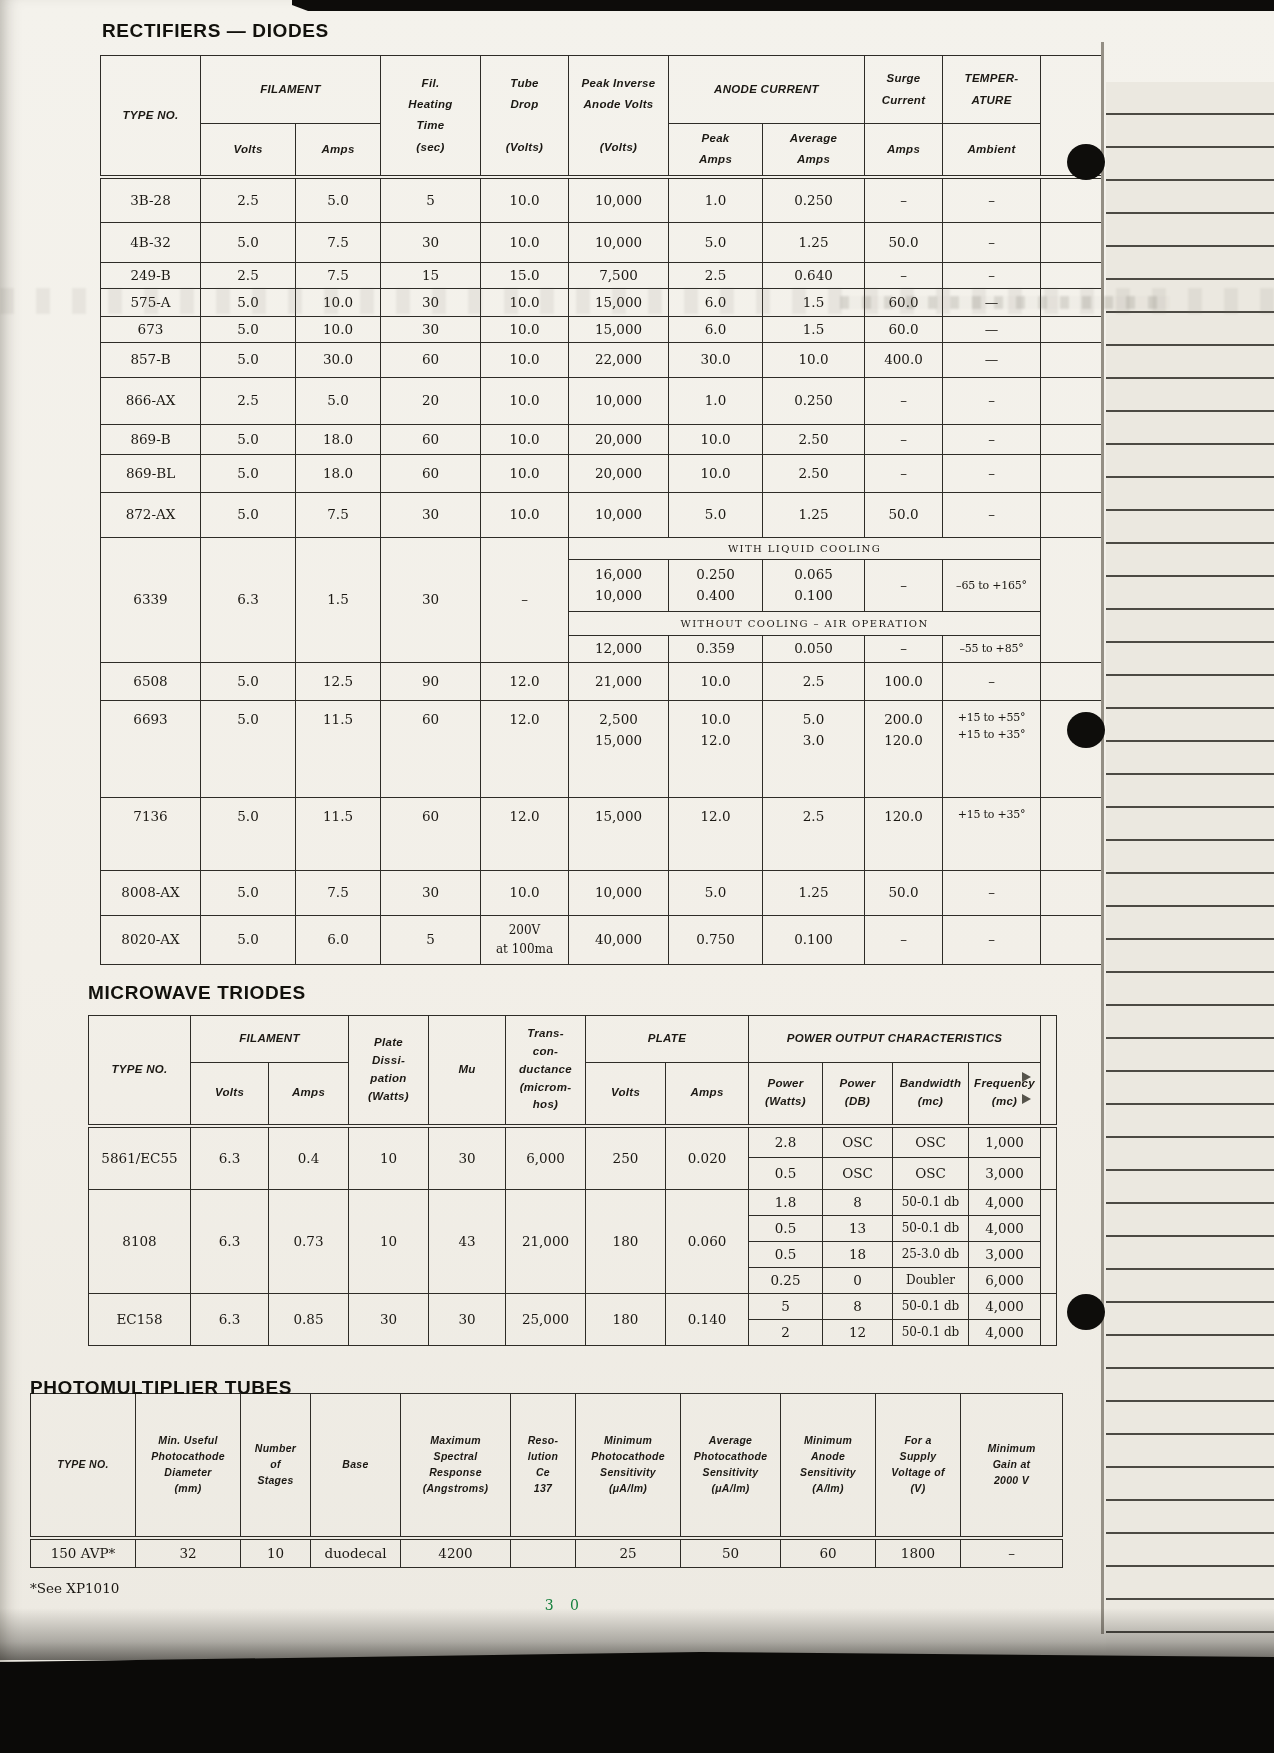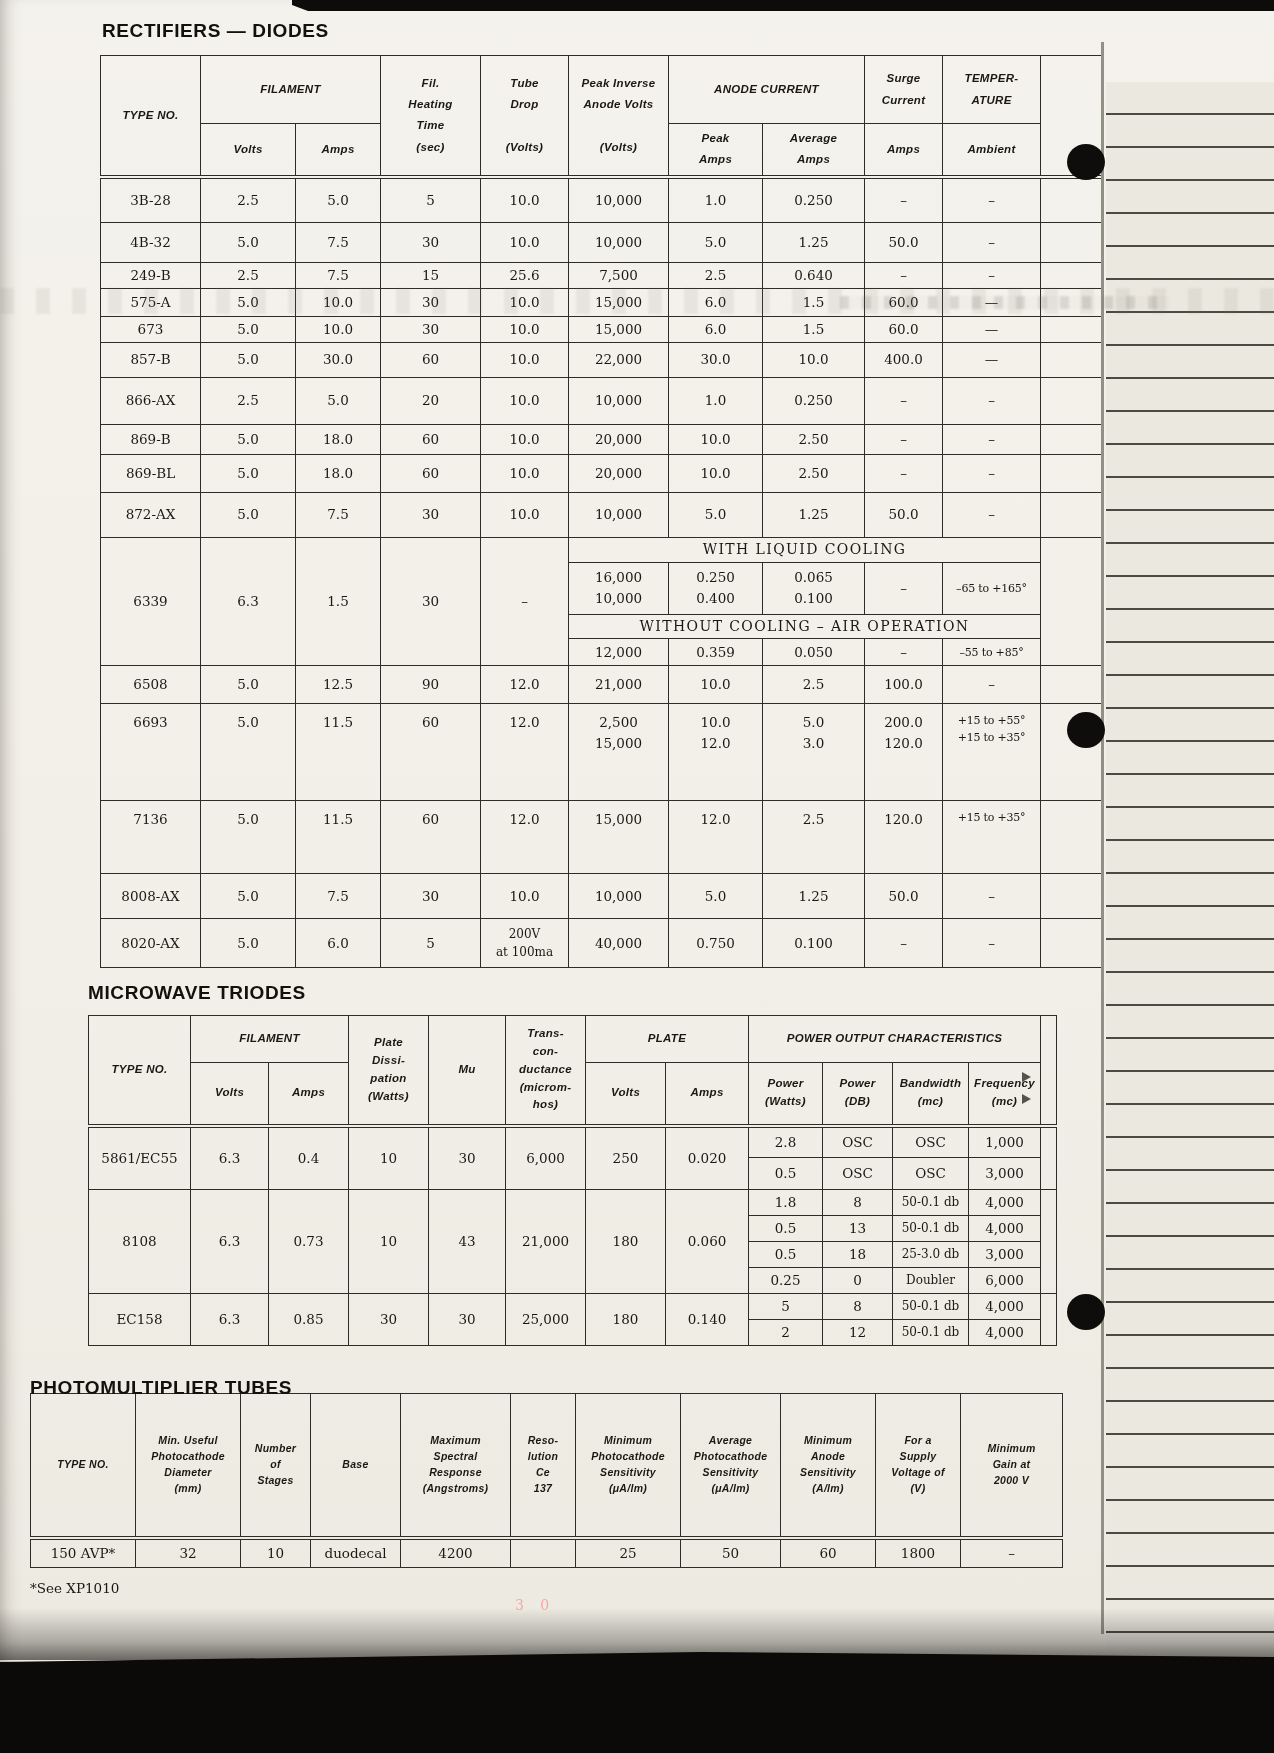"25.6" td { text: 25.6 -> 15.0 }
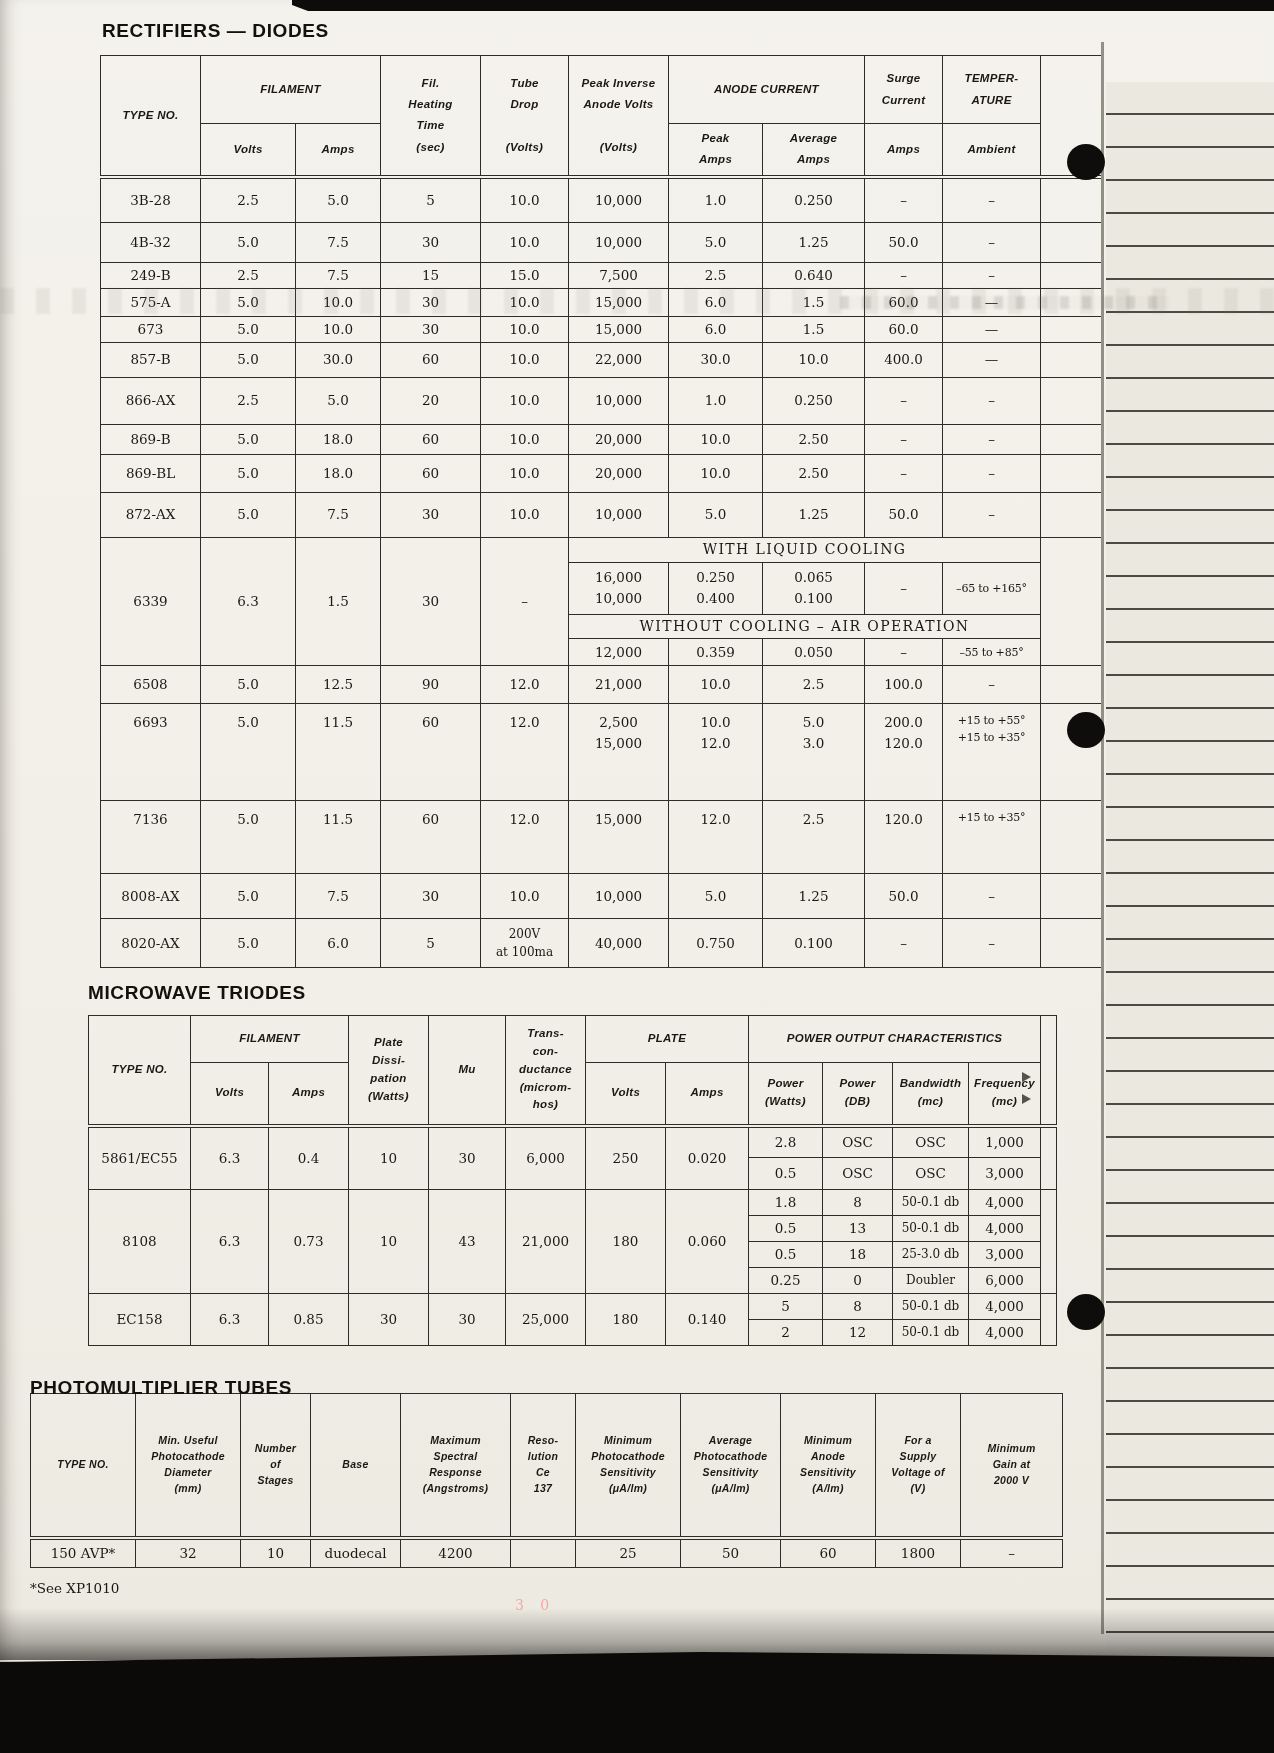"WITH LIQUID COOLING" td.banner { font-size: 14px -> 10px }
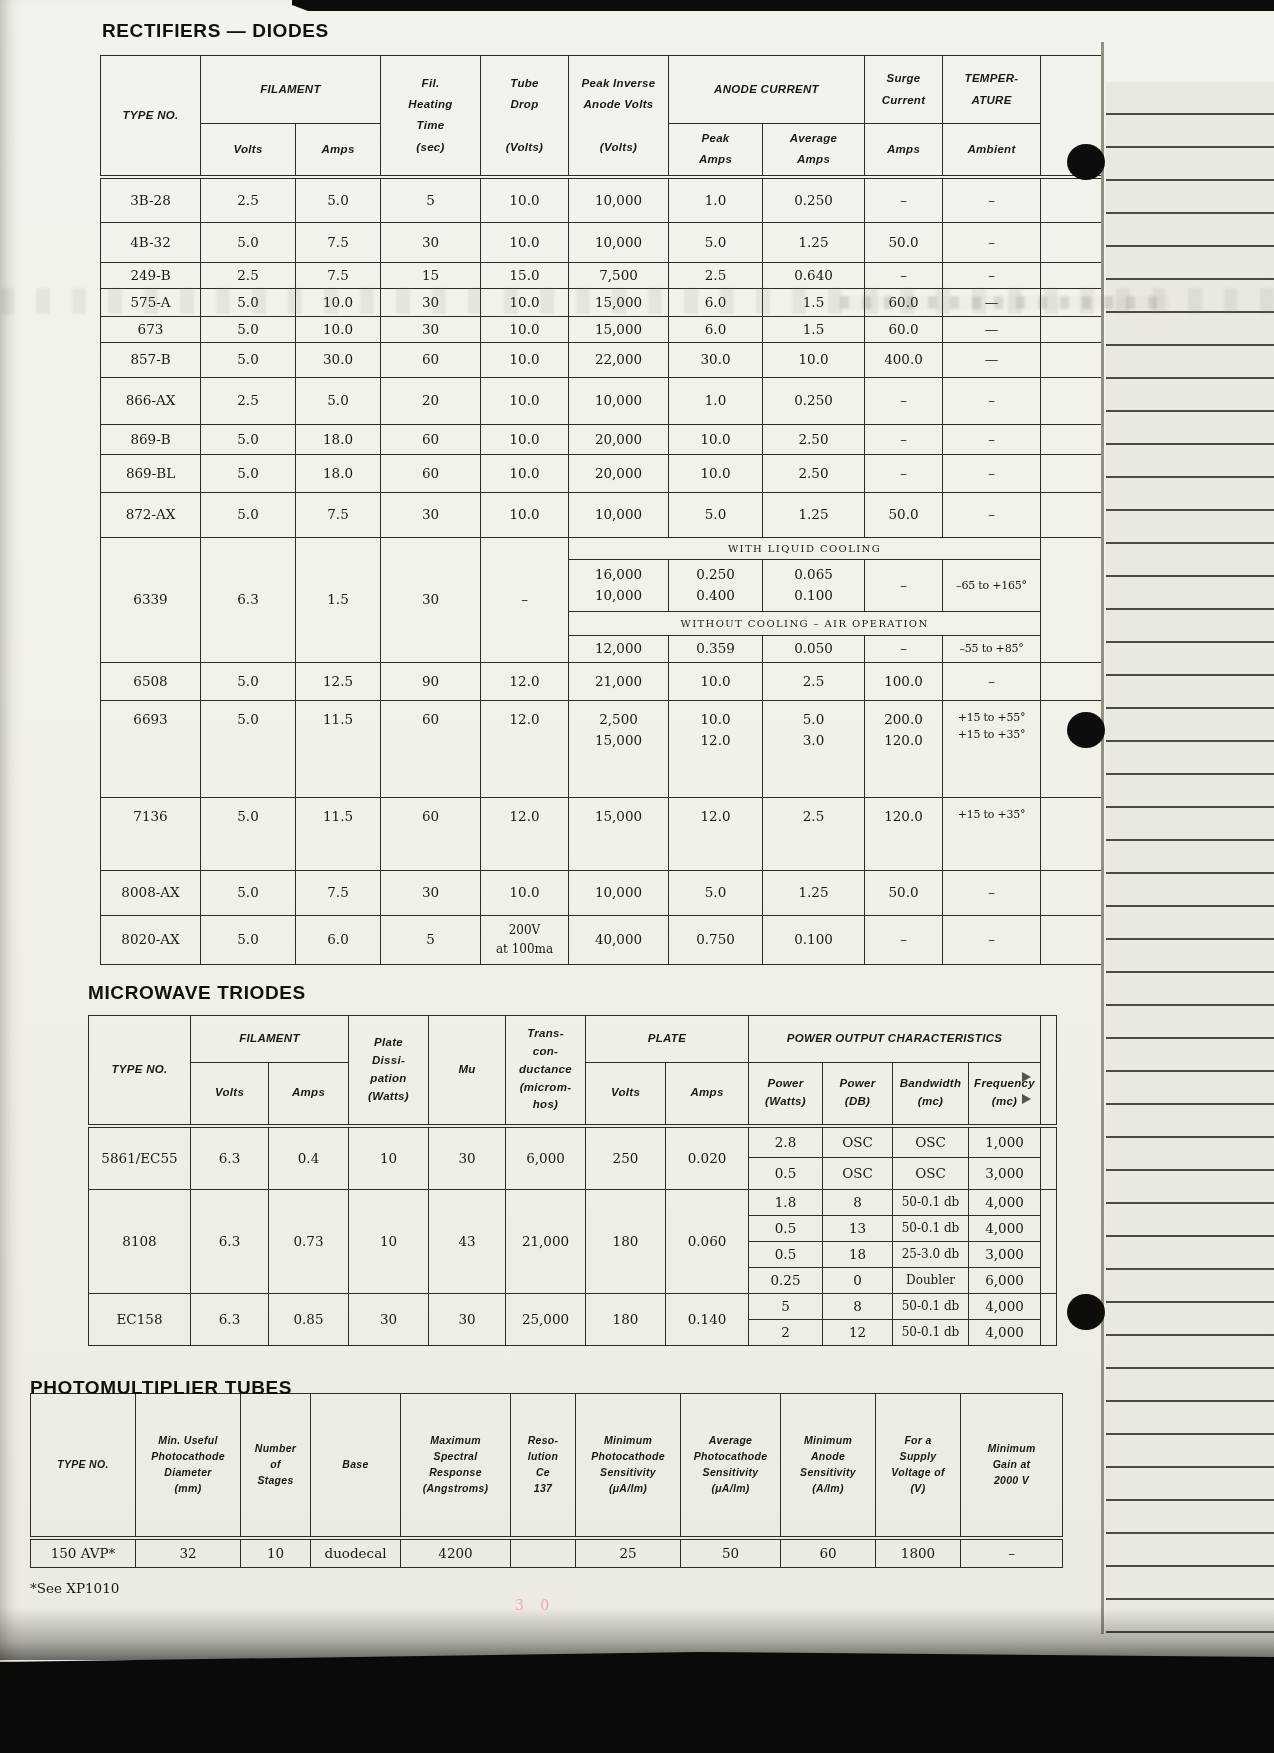"3 0" .pagenum { color: #fca5a5 -> #15803d; text-align: left -> right }
